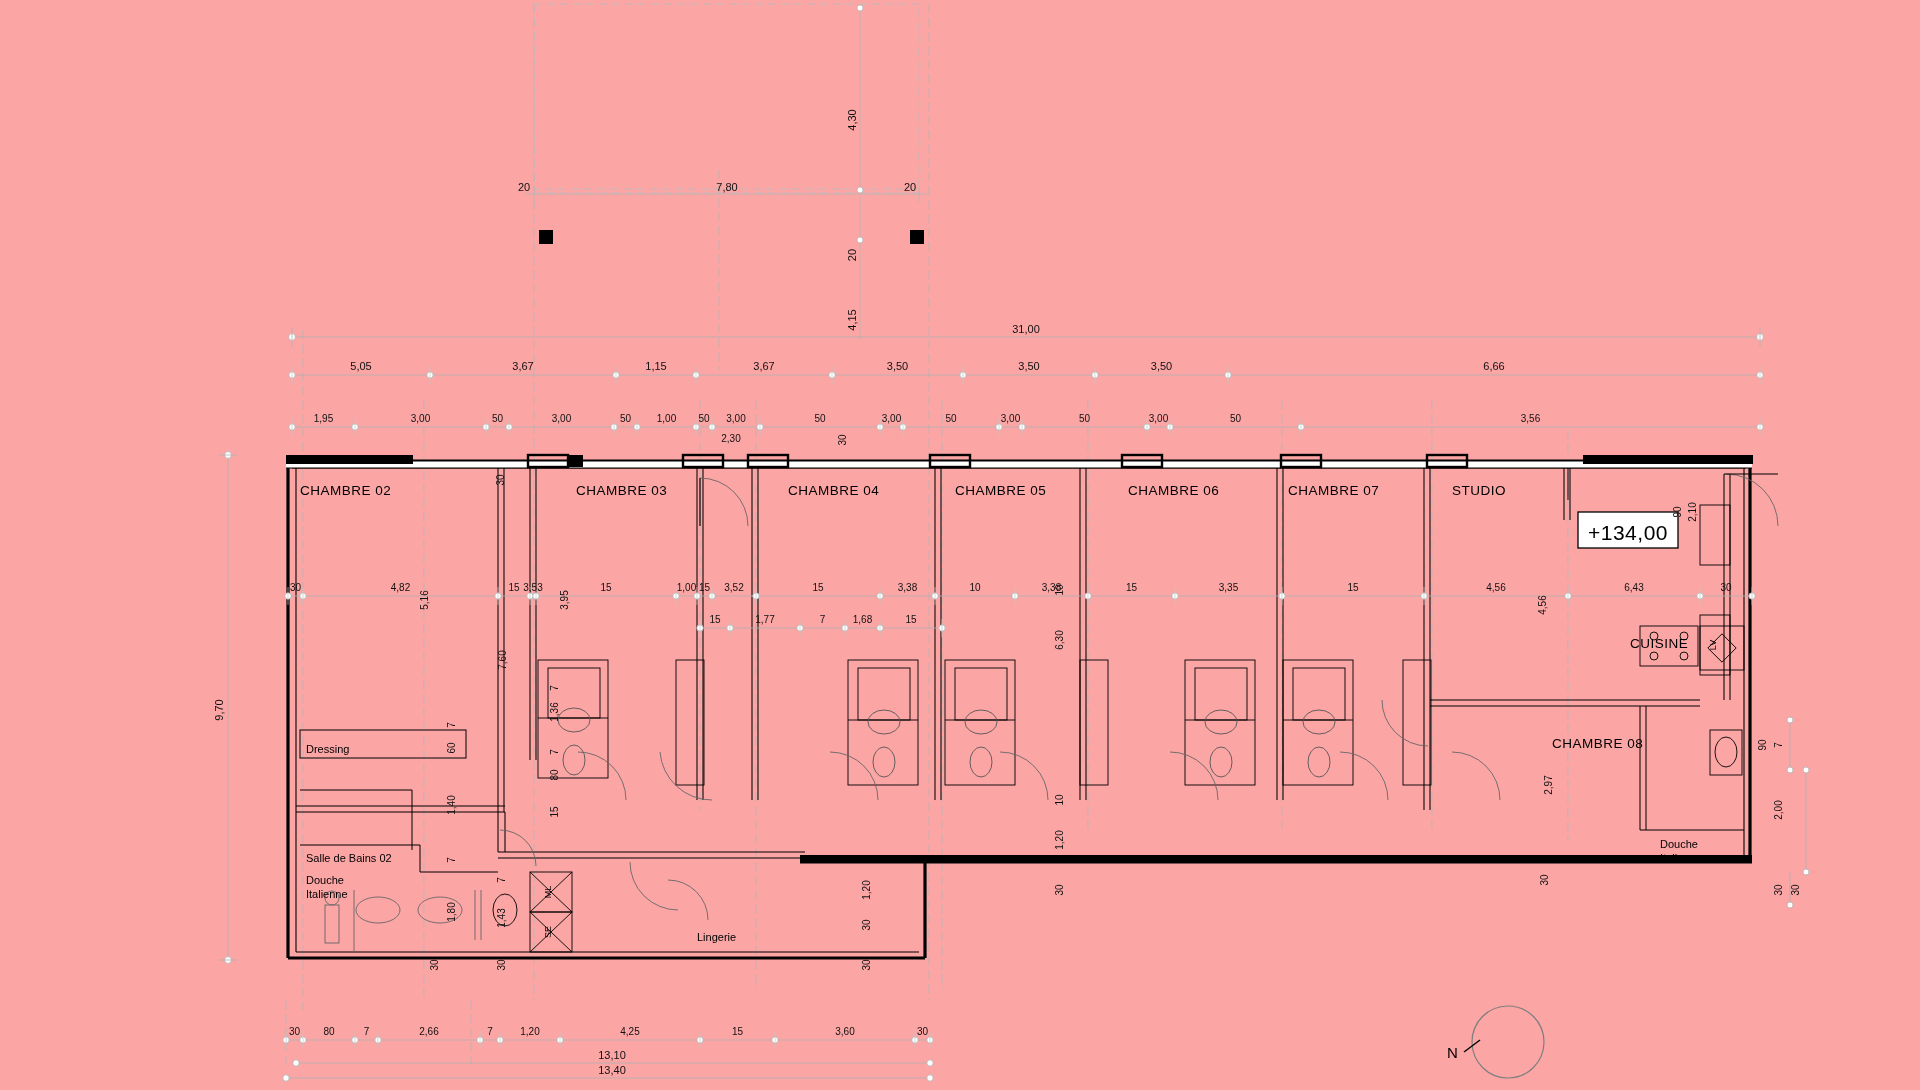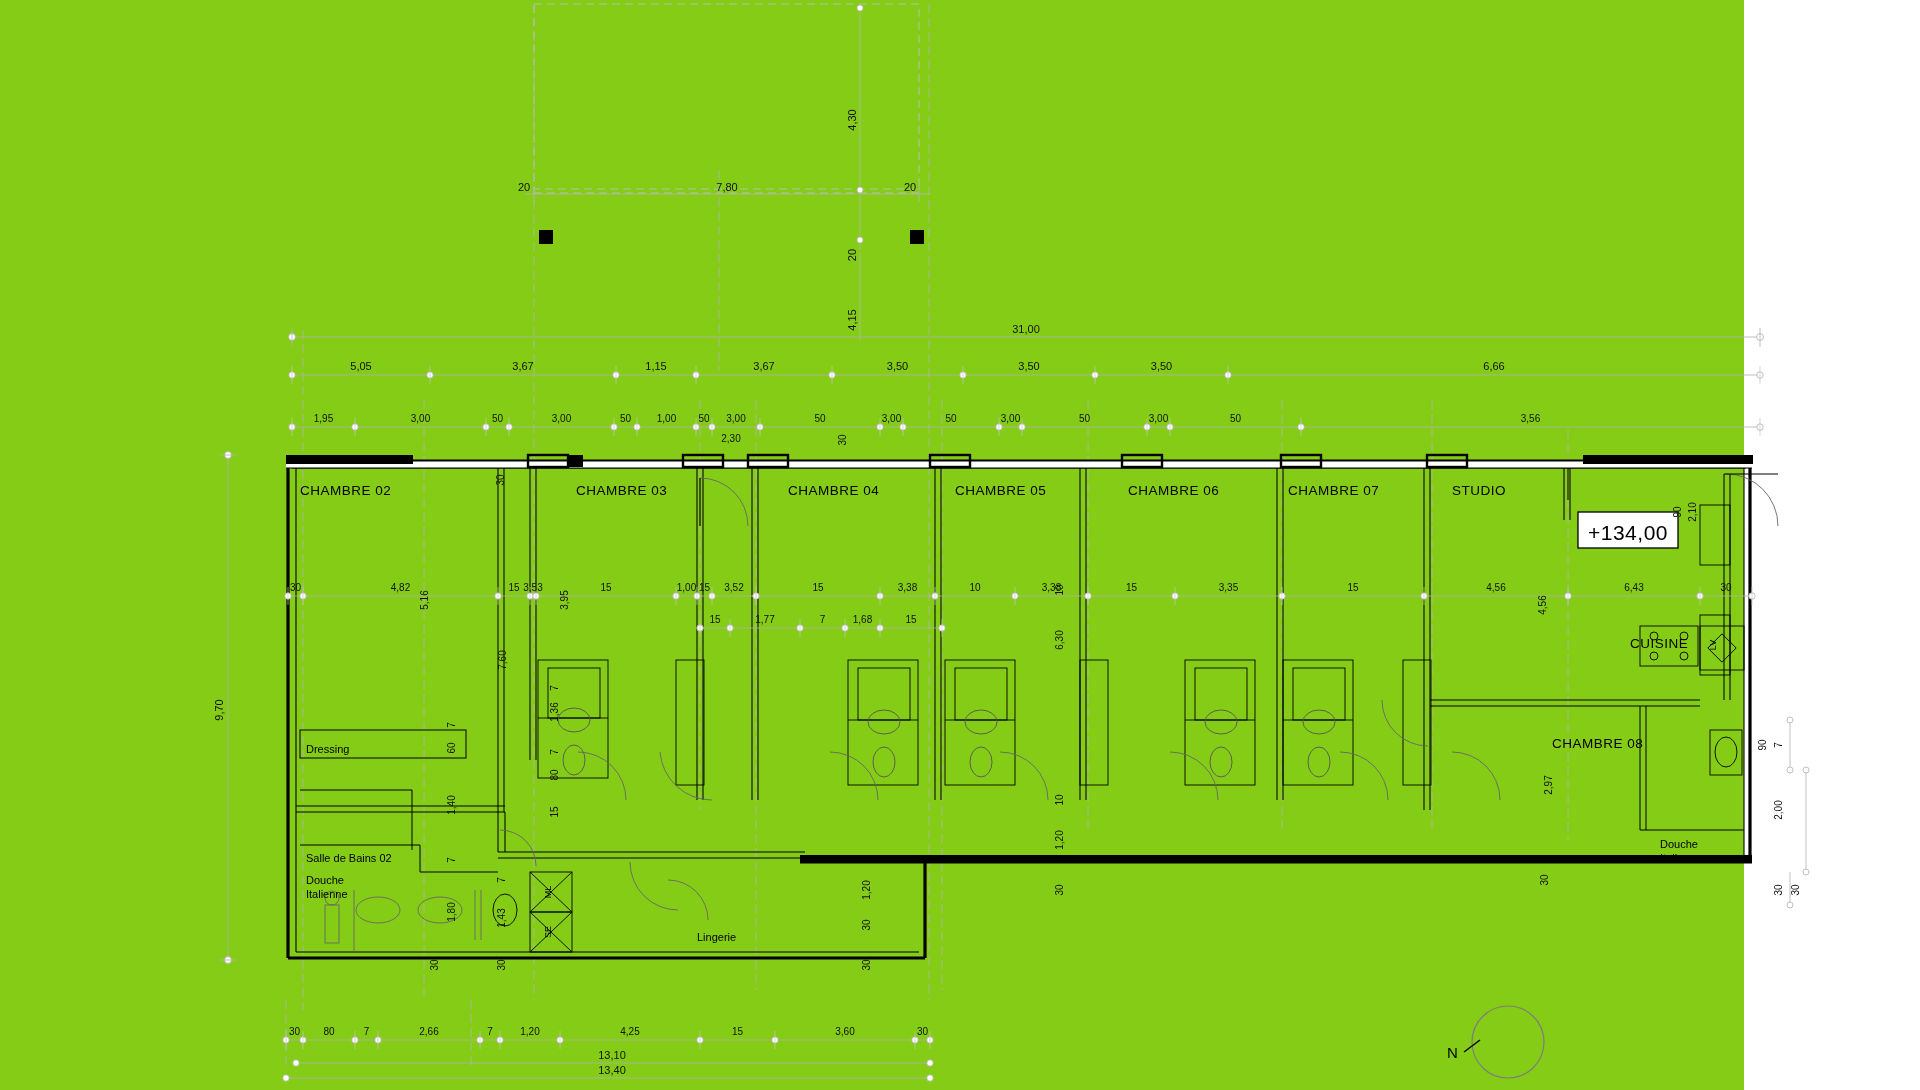"20" #stage { background: #84cc16 -> #fca5a5; width: 1744px -> 1920px }
